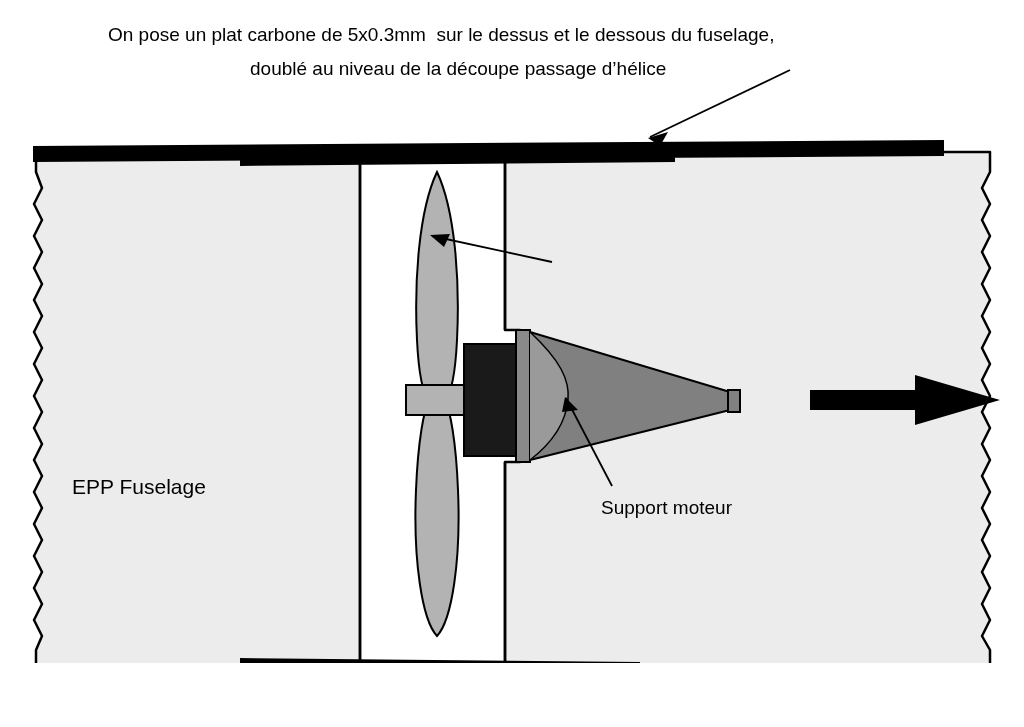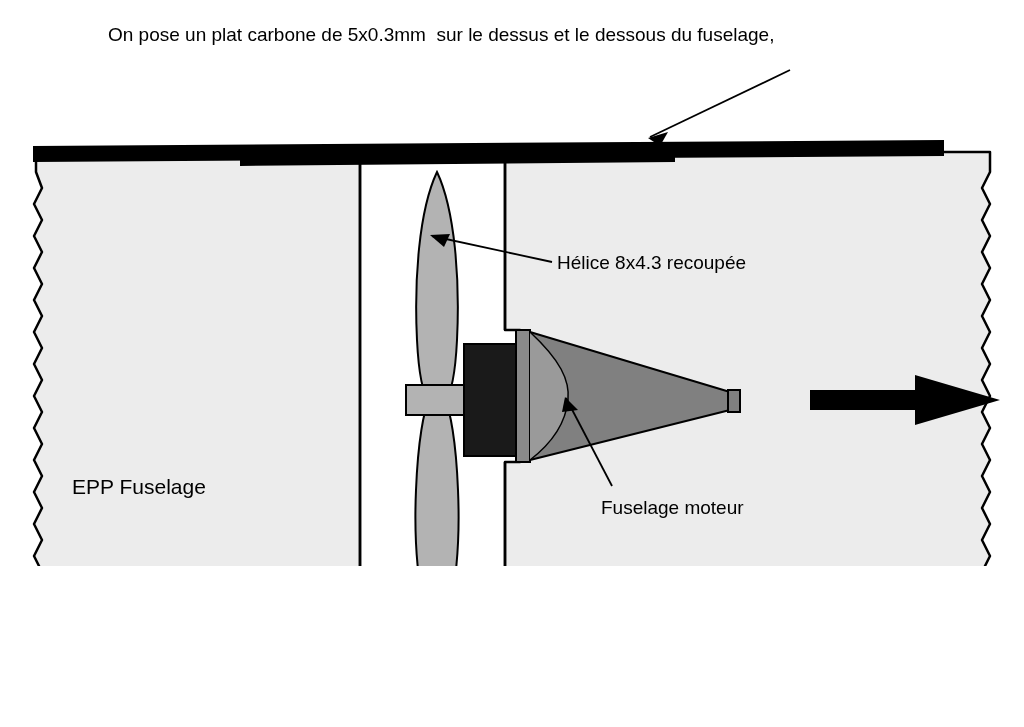"On pose un plat carbone" #stage { height: 566px -> 663px }
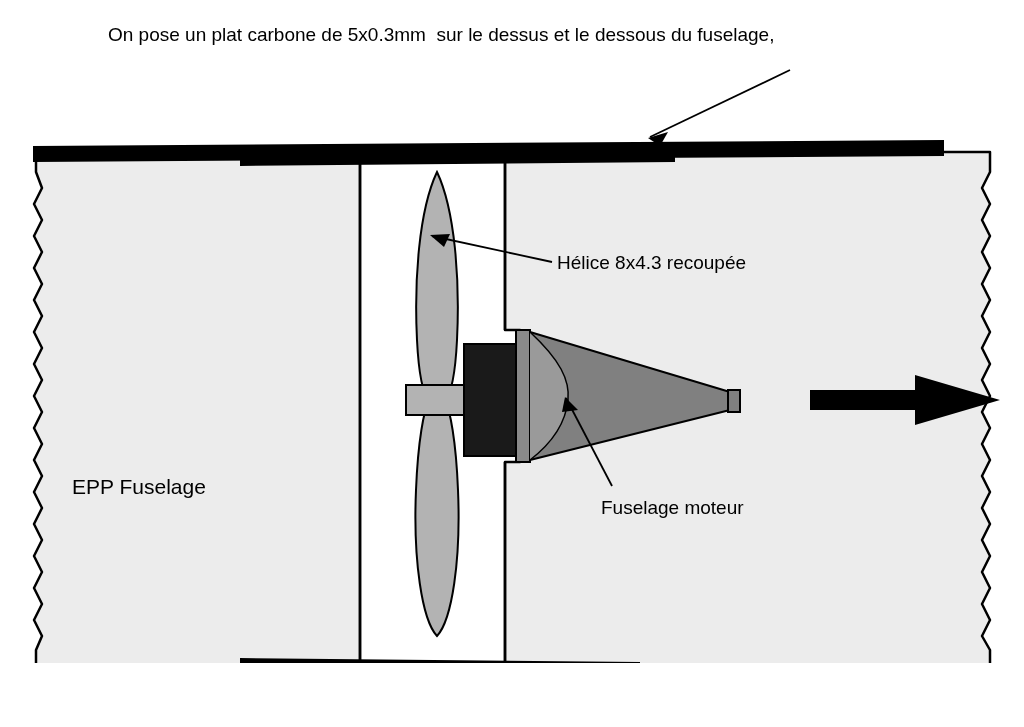"doublé au niveau de la" div.txt { html: none -> <div>doublé au niveau de la découpe passage d’hélice</div> }
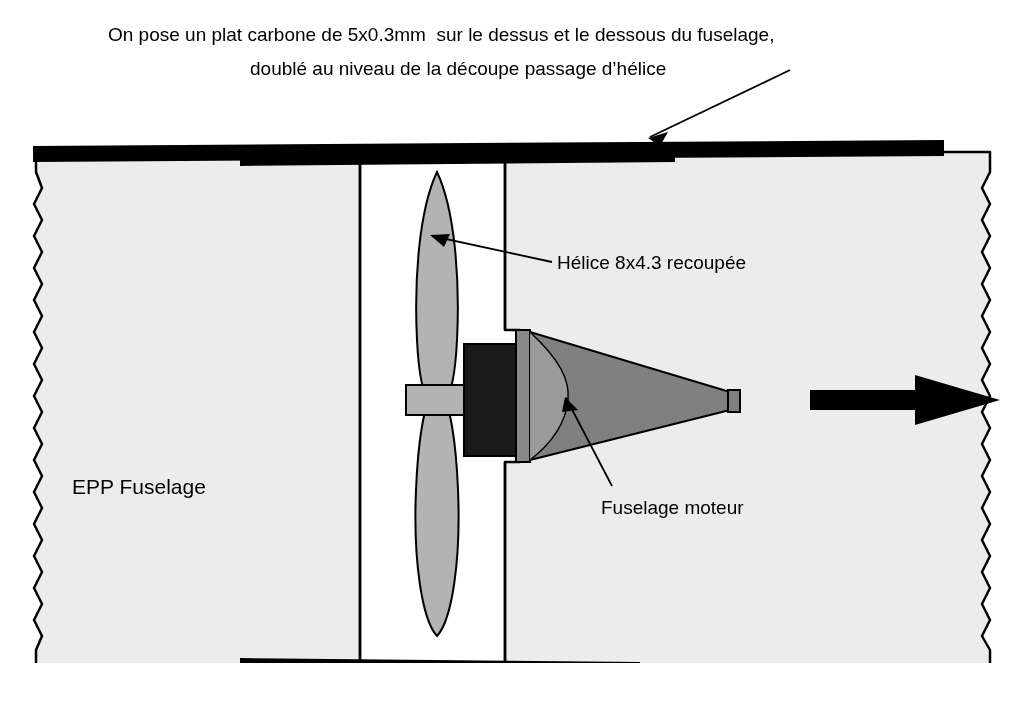"Hélice 8x4.3 recoupée" div.txt { html: <div>Hélice 8x4.3 recoupée</div> -> none }
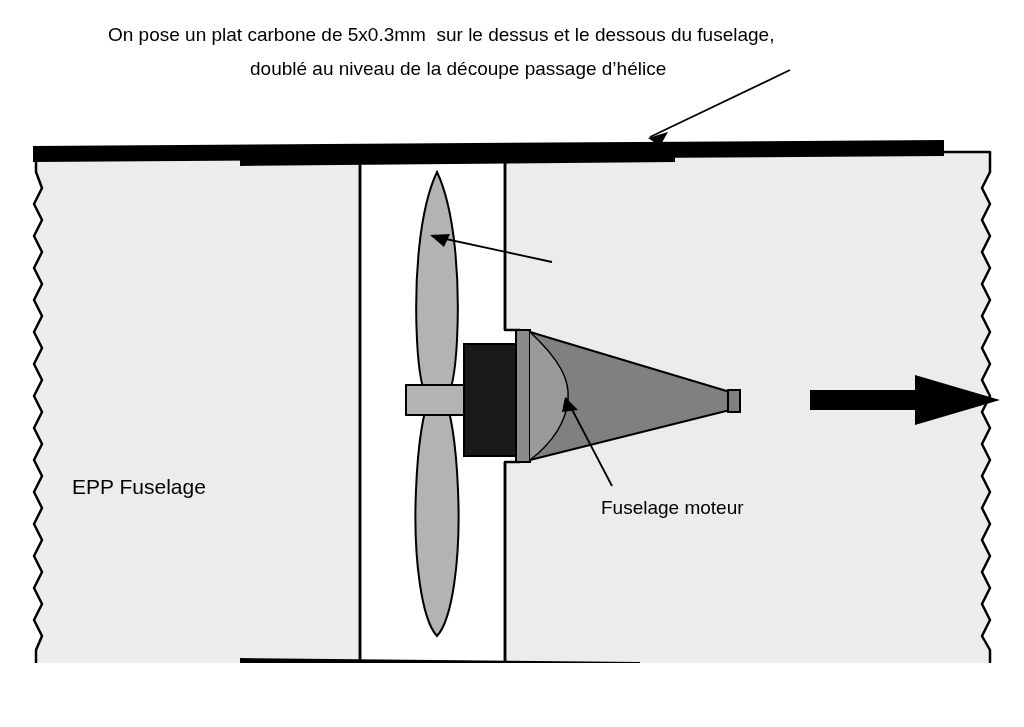"Fuselage moteur" div.txt { text: Fuselage -> Support }
